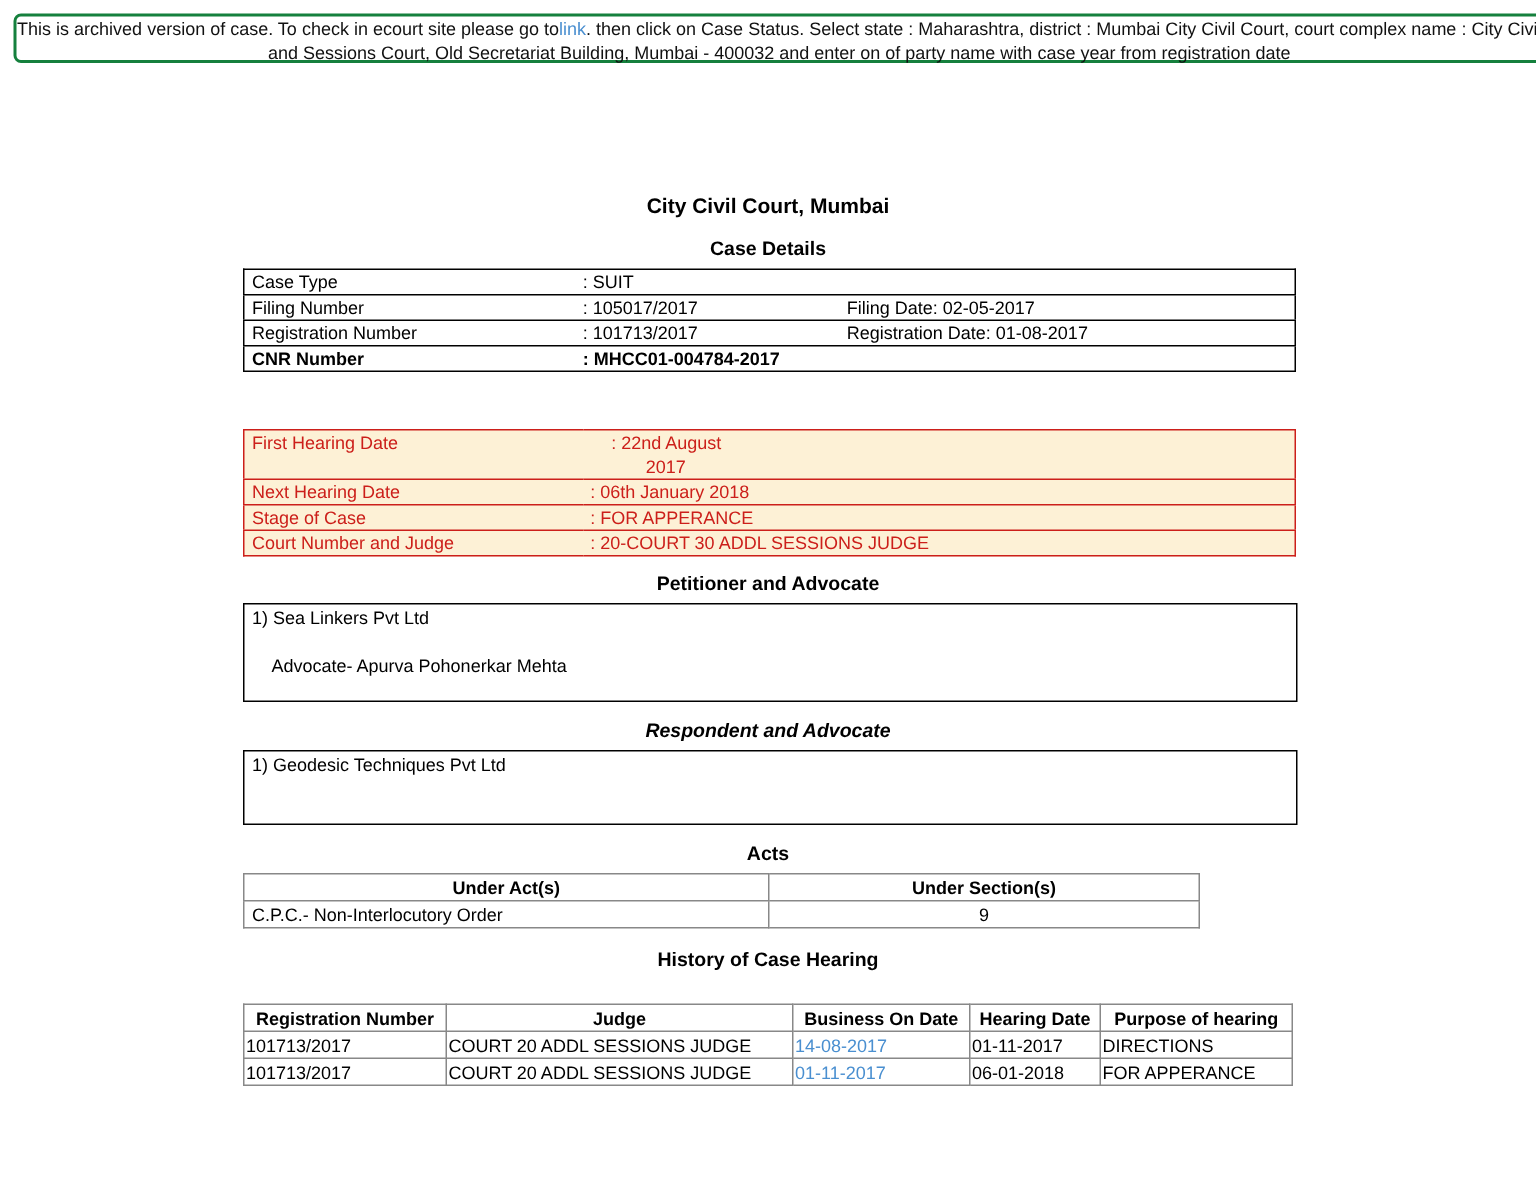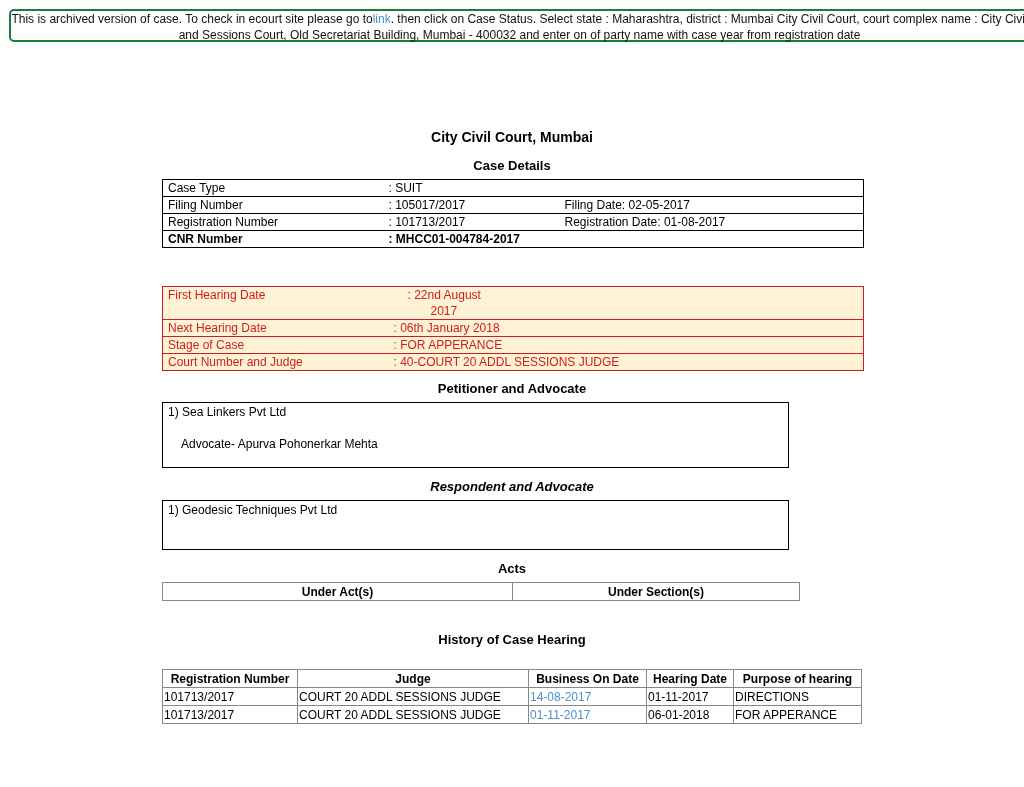": 40-COURT 20 ADDL SESSIONS" td { text: 40-COURT 20 -> 20-COURT 30 }
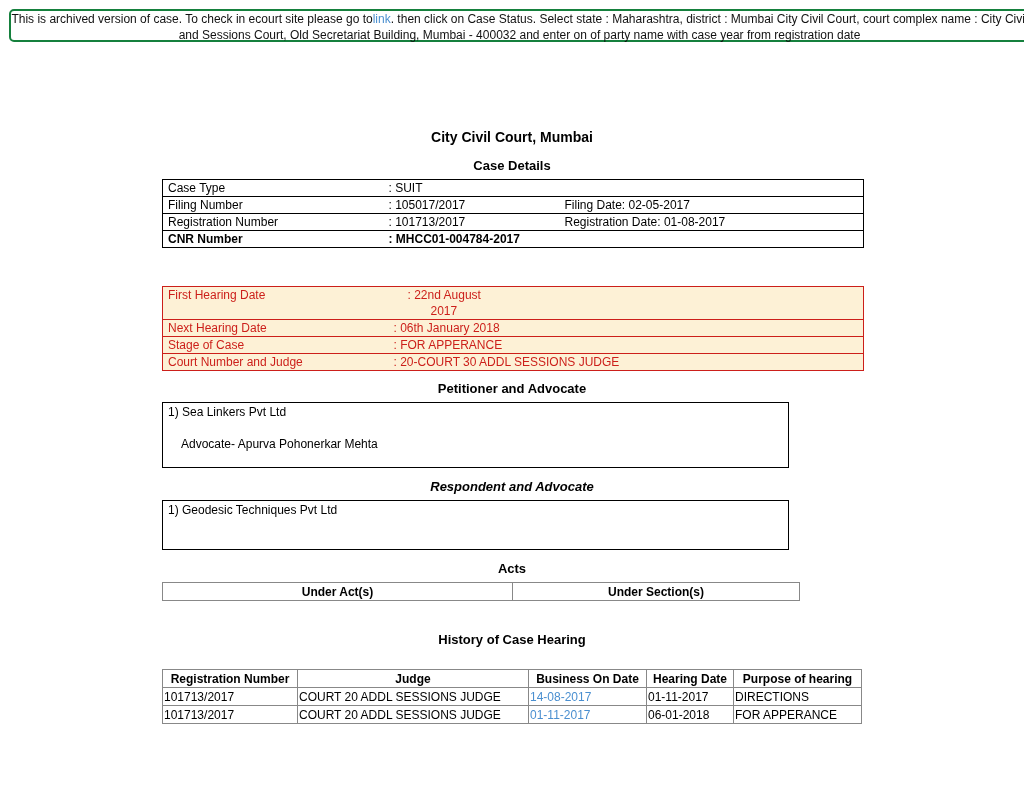"1) Sea Linkers Pvt Ltd" .box { width: 627px -> 703px }
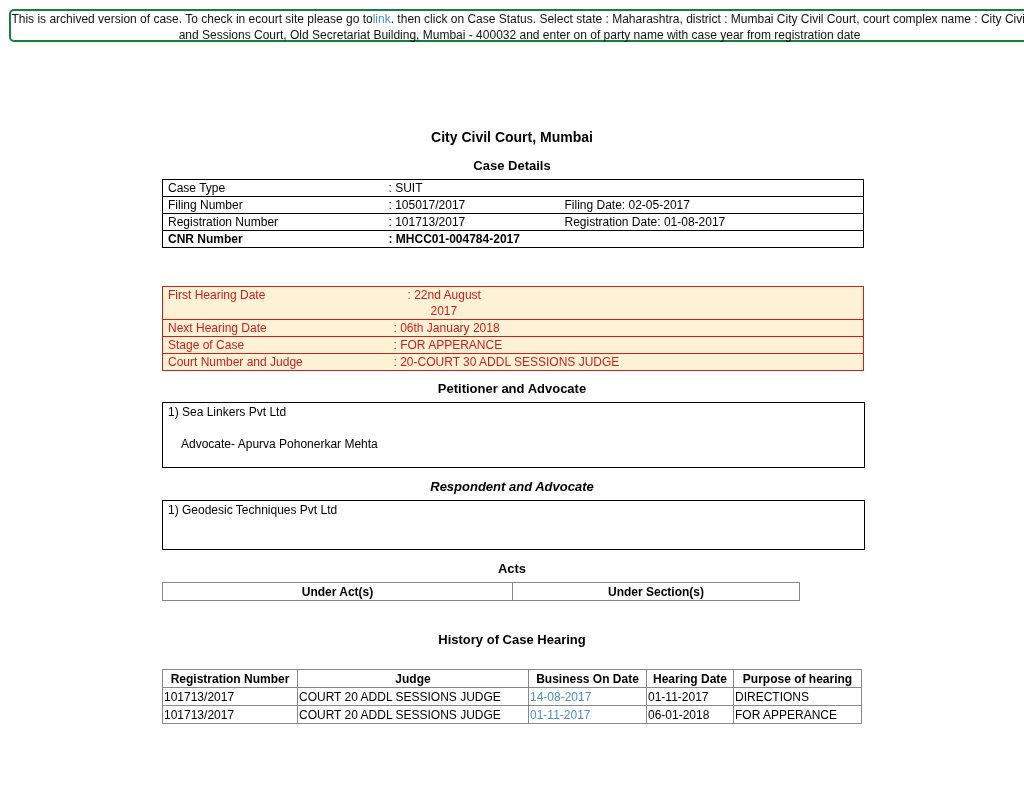"C.P.C.- Non-Interlocutory Order" tr { html: none -> <tr> <td>C.P.C.- Non-Interlocutory Order</td> <td>9</td> </tr> }
